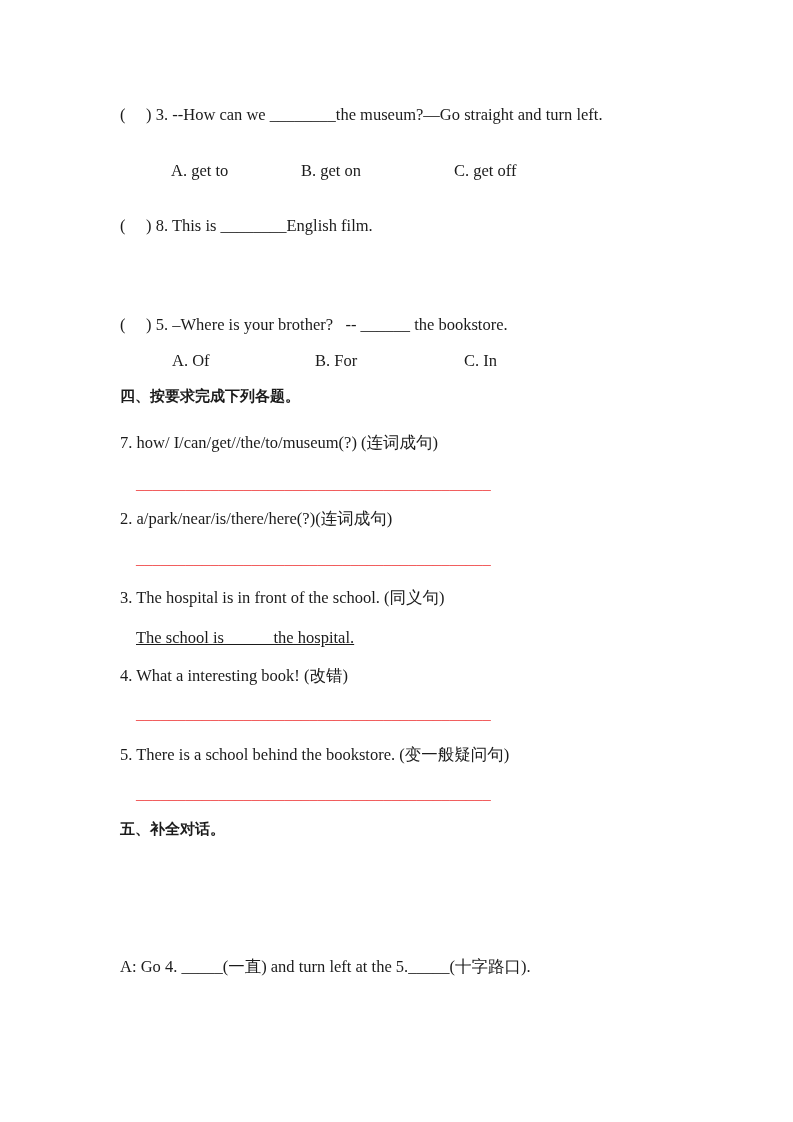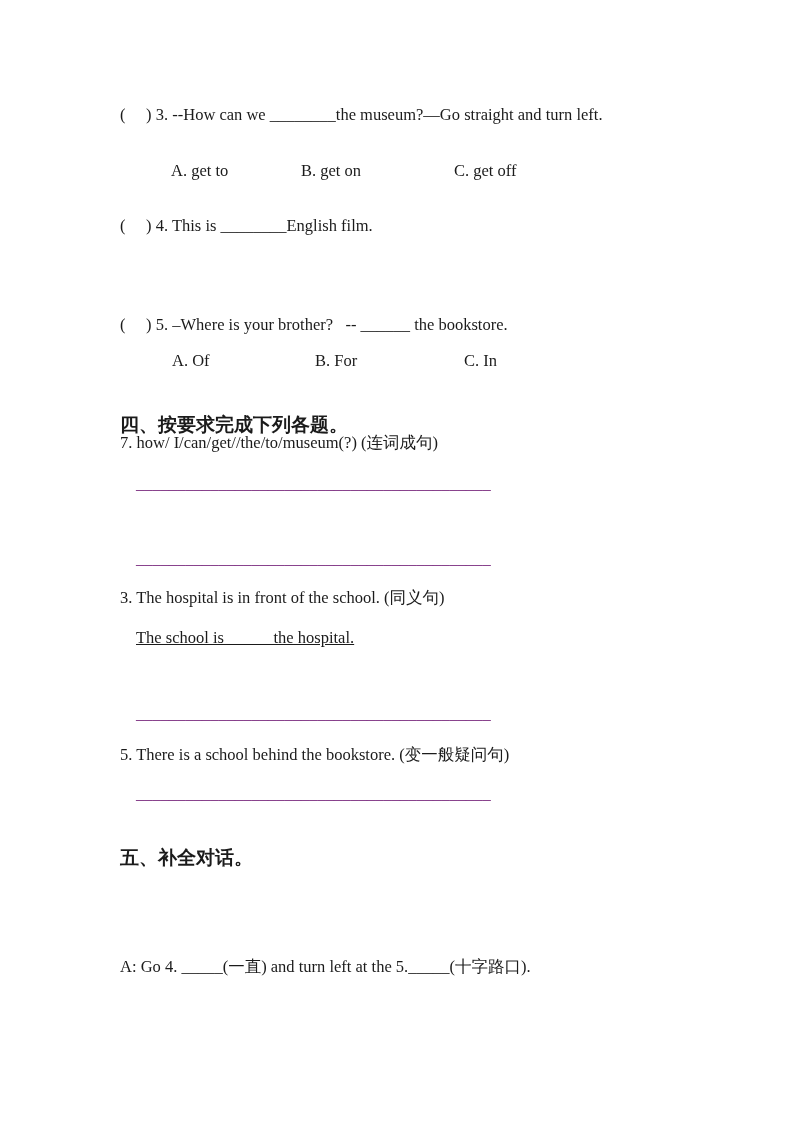"( ) 4. This is" div.line { text: 4 -> 8 }
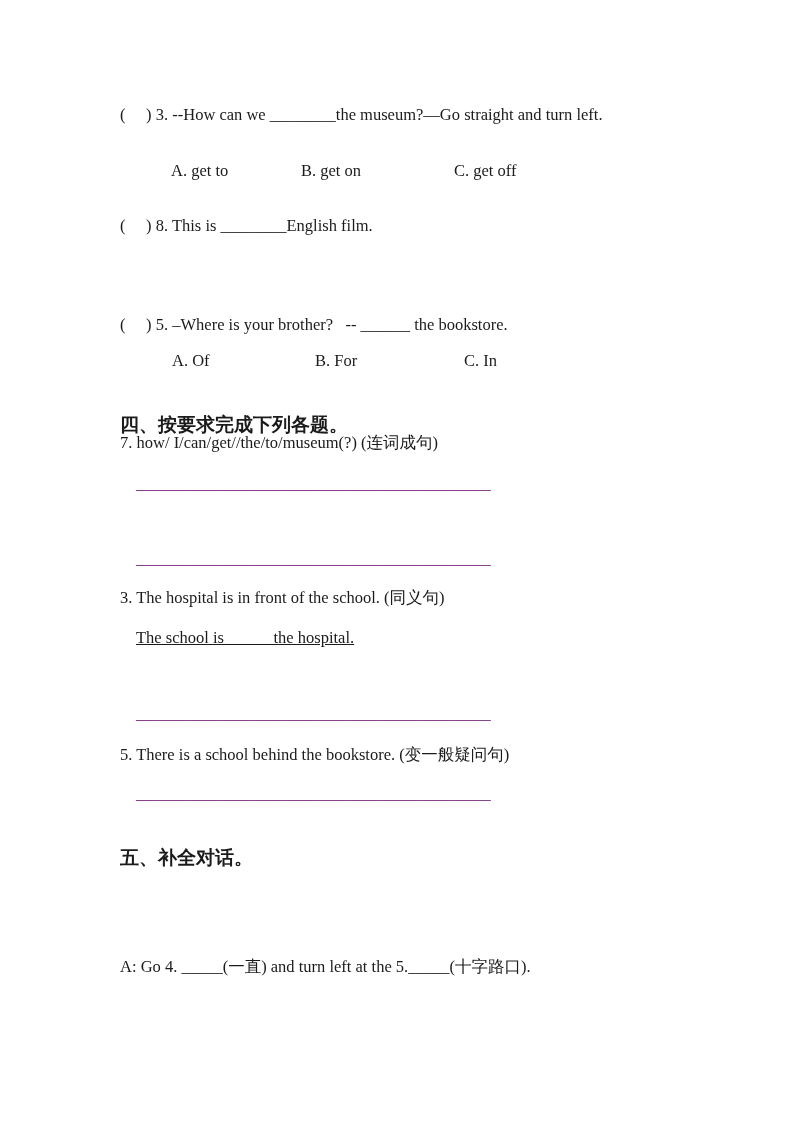"四、按要求完成下列各题。" .heading { font-size: 19px -> 15px; margin-top: 28px -> none }
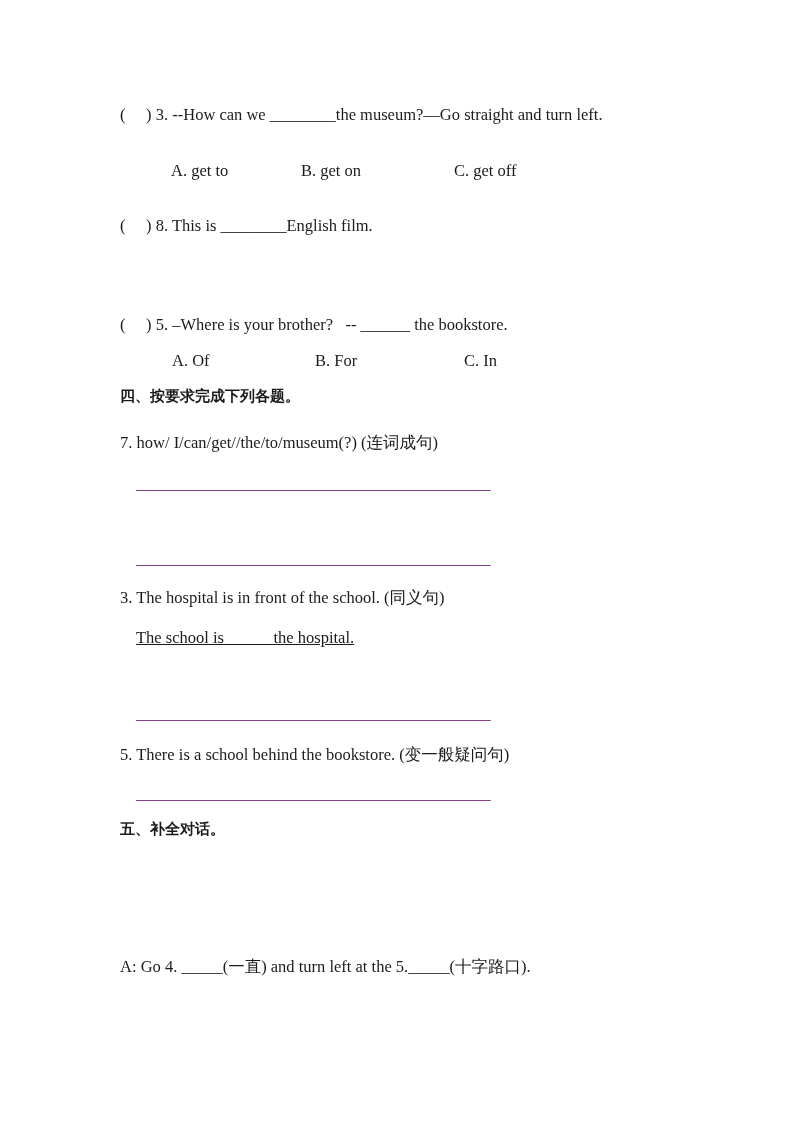"________________________________________" .answer-blank { color: #701a75 -> #ef4444 }
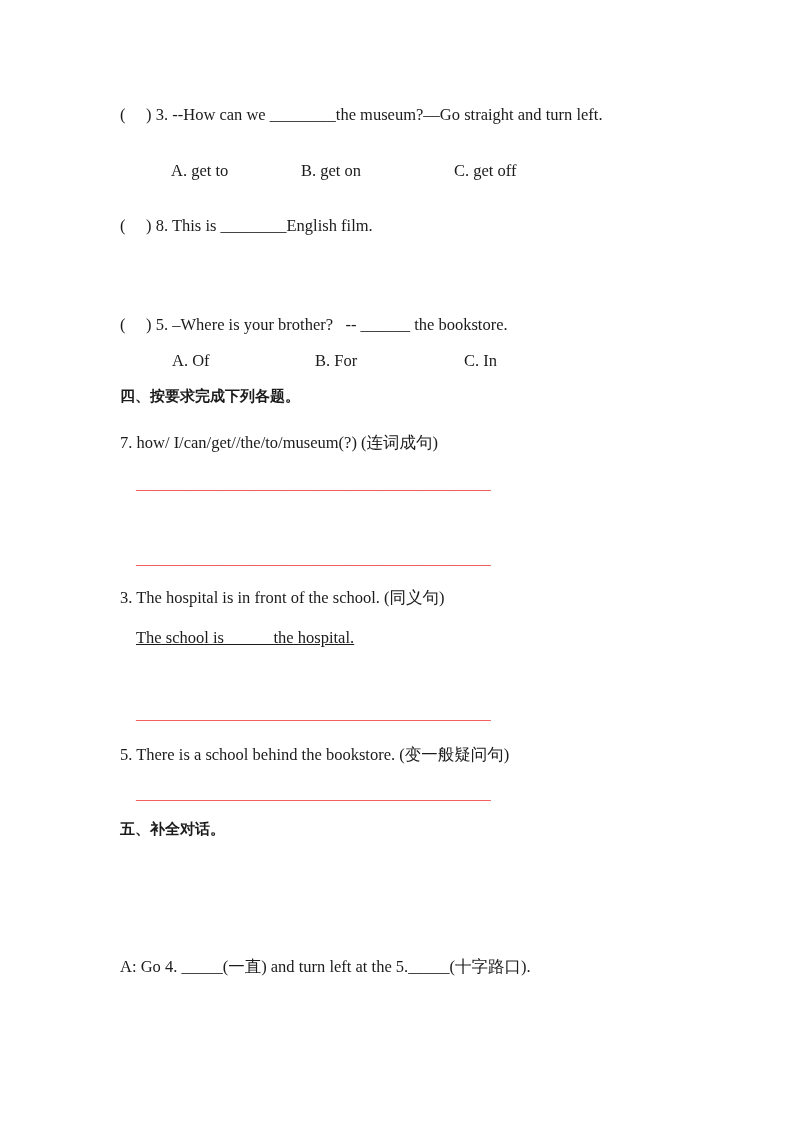"2. a/park/near/is/there/here(?)(连词成句)" div.line { html: none -> <div>2. a/park/near/is/there/here(?)(连词成句)</div> }
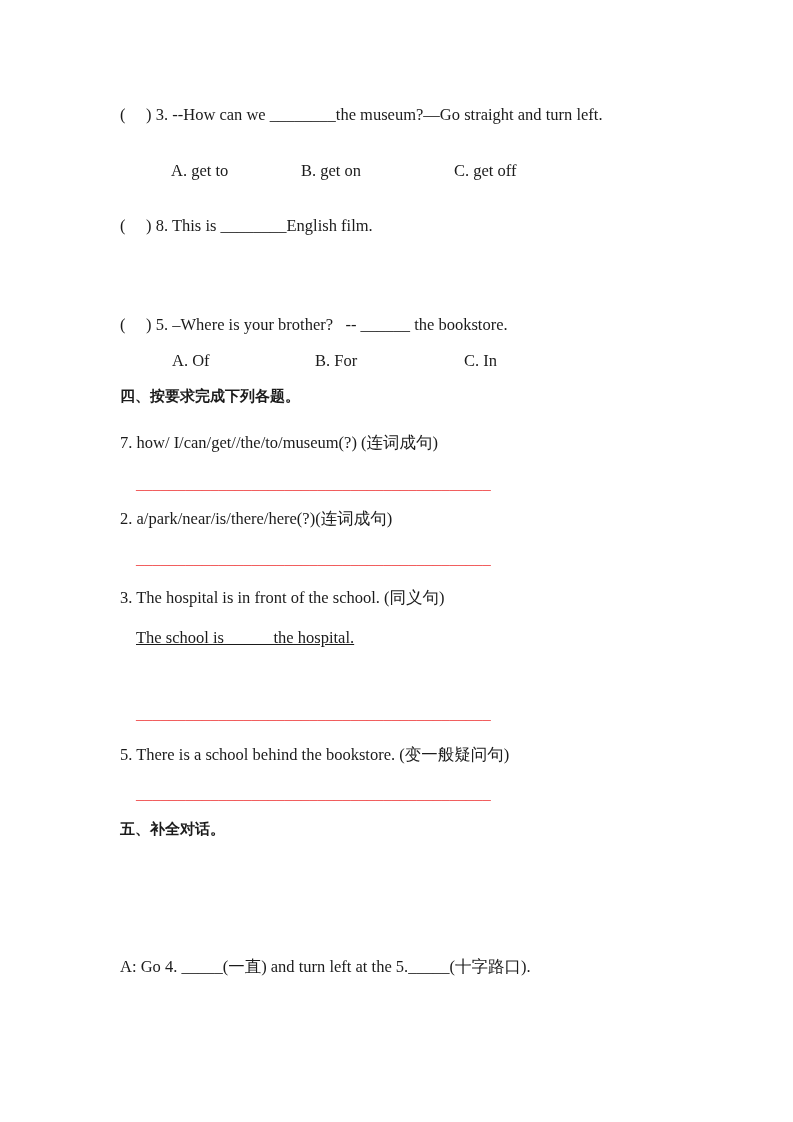"4. What a interesting book!" div.line { html: none -> <div>4. What a interesting book! (改错)</div> }
